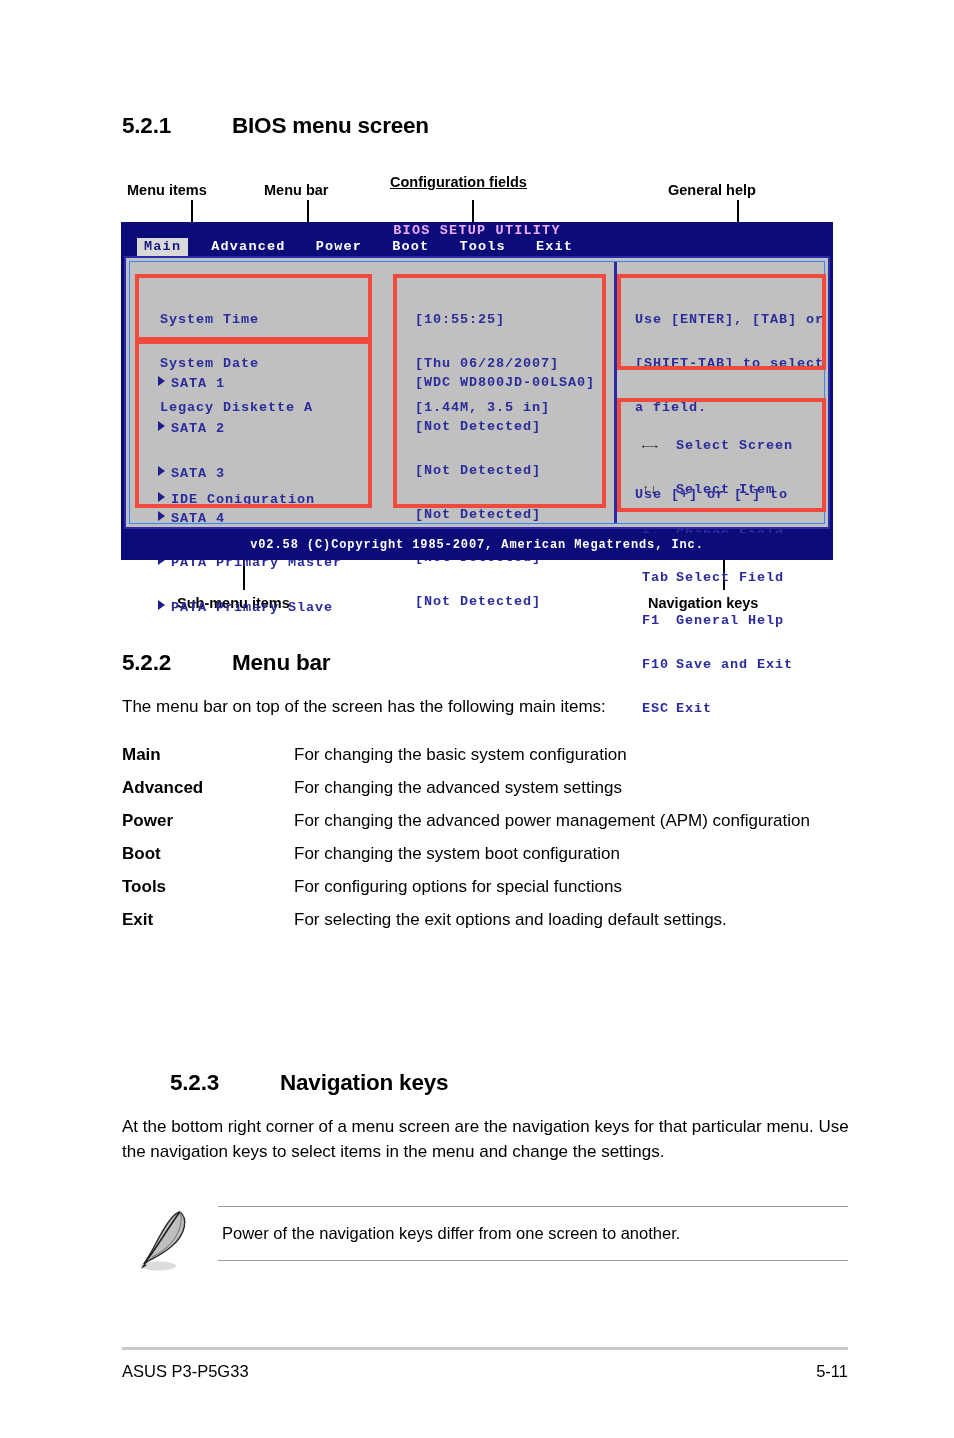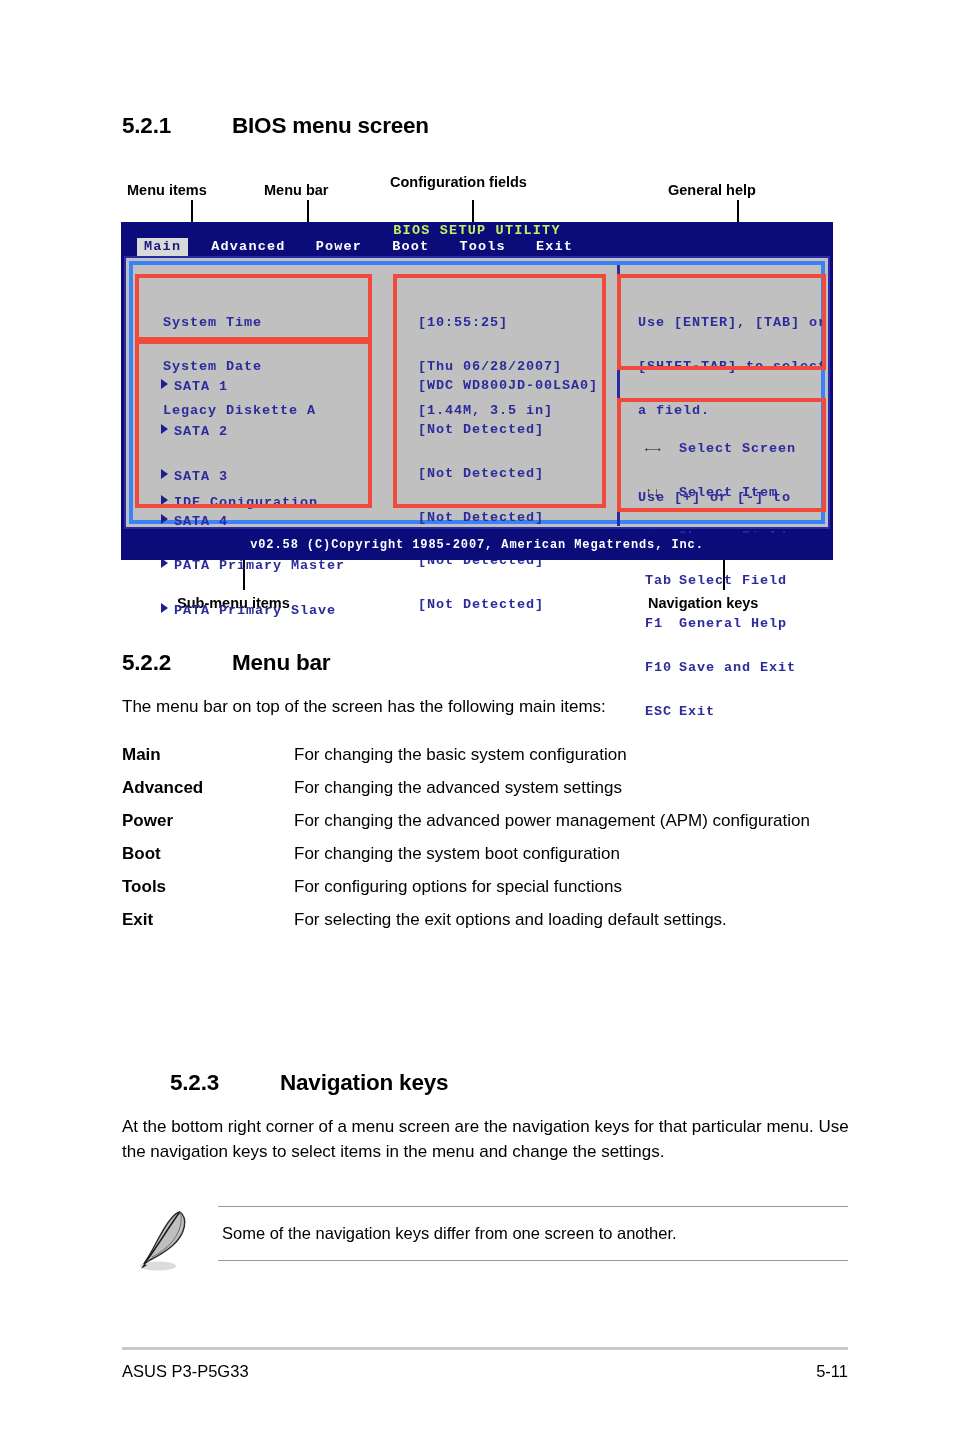"Configuration fields" div.callout-label { text-decoration: none -> underline }
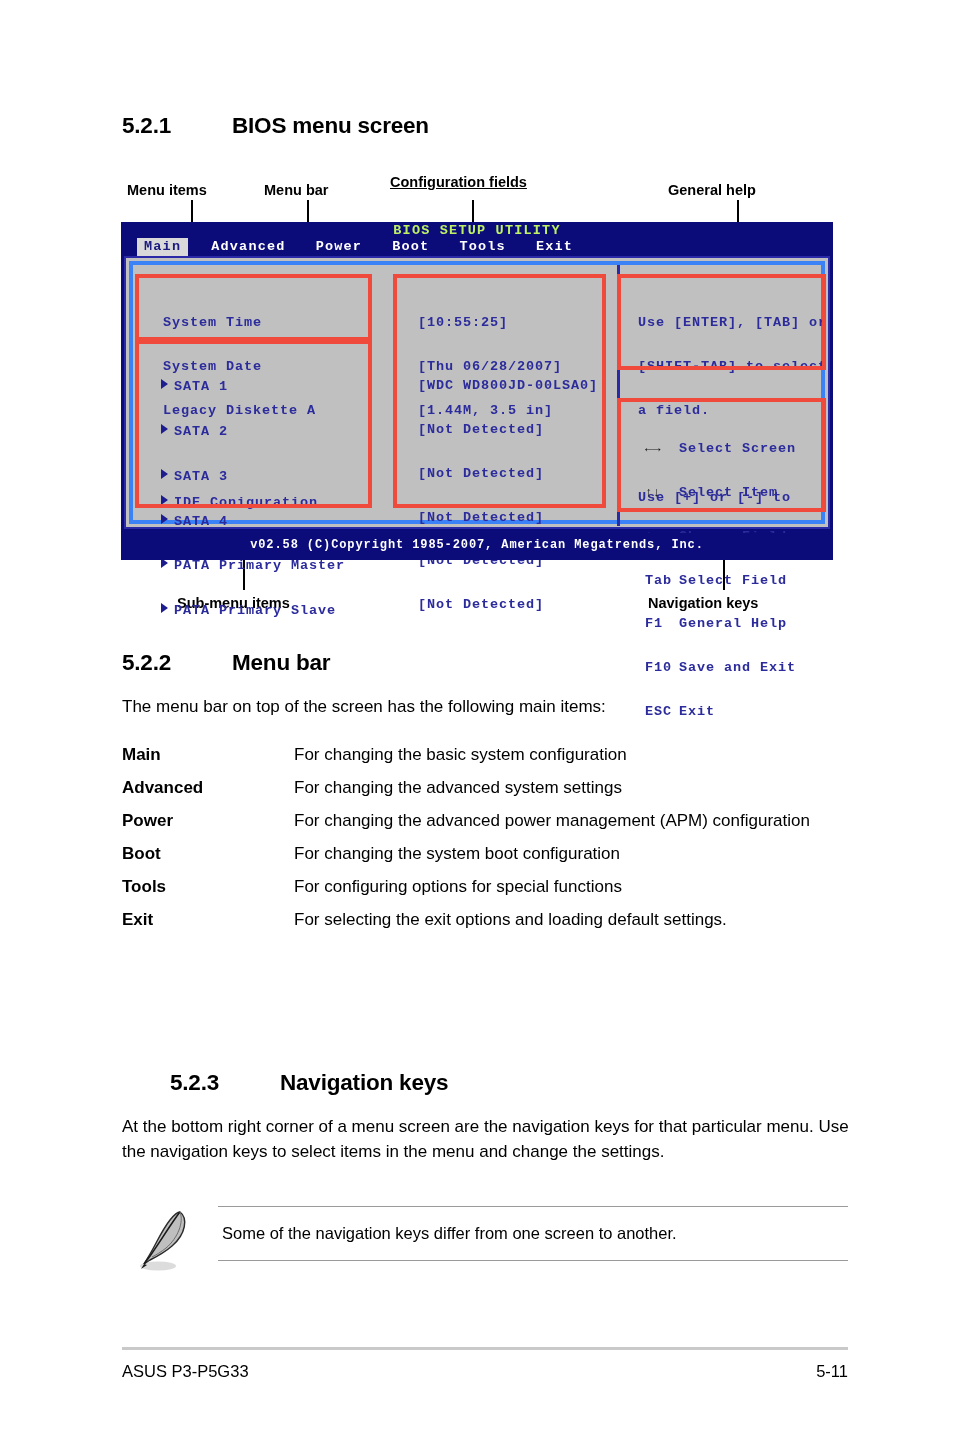"BIOS SETUP UTILITY" .bios-title { color: #bef264 -> #f0abfc }
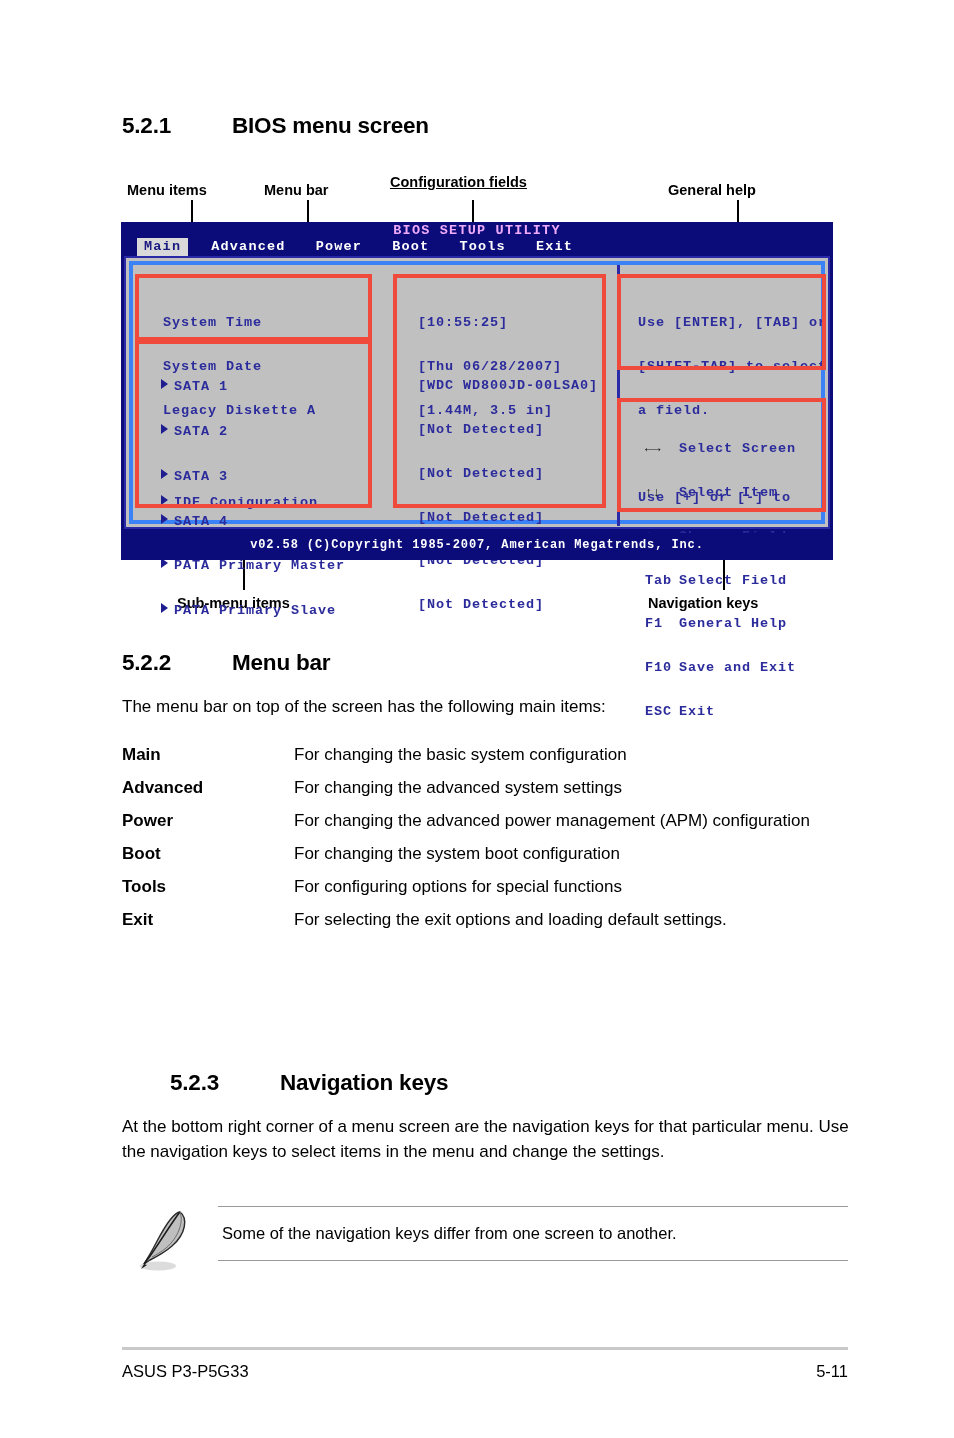"System Time" .bios-body-inner { border: 4px solid #3b82f6 -> 1px solid #3b82f6 }
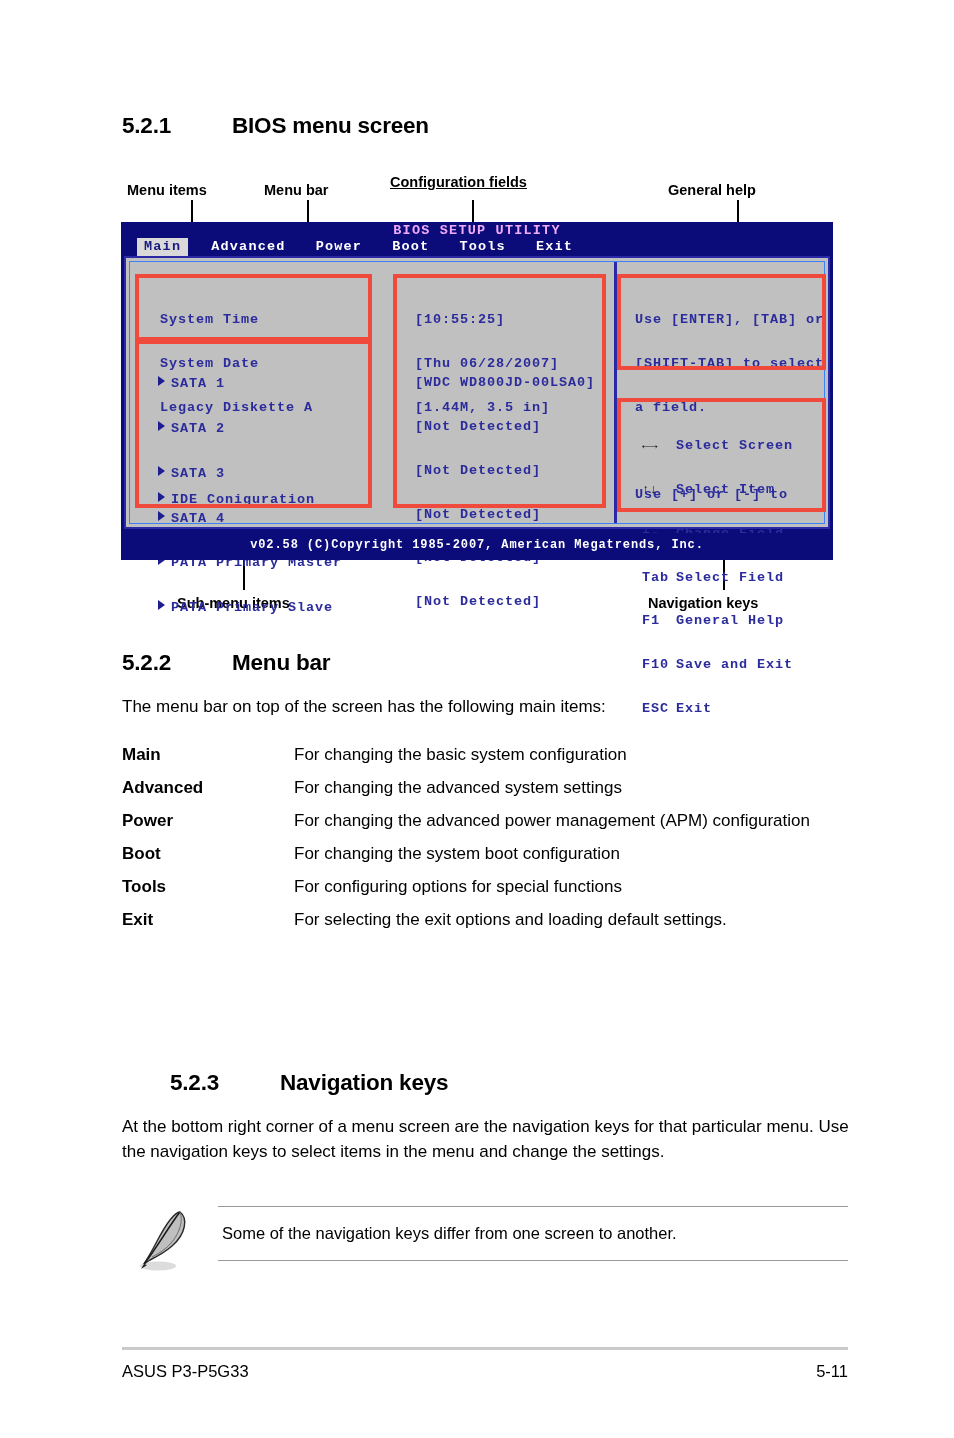"Some of the navigation keys" div.note-text { text: Some -> Power }
